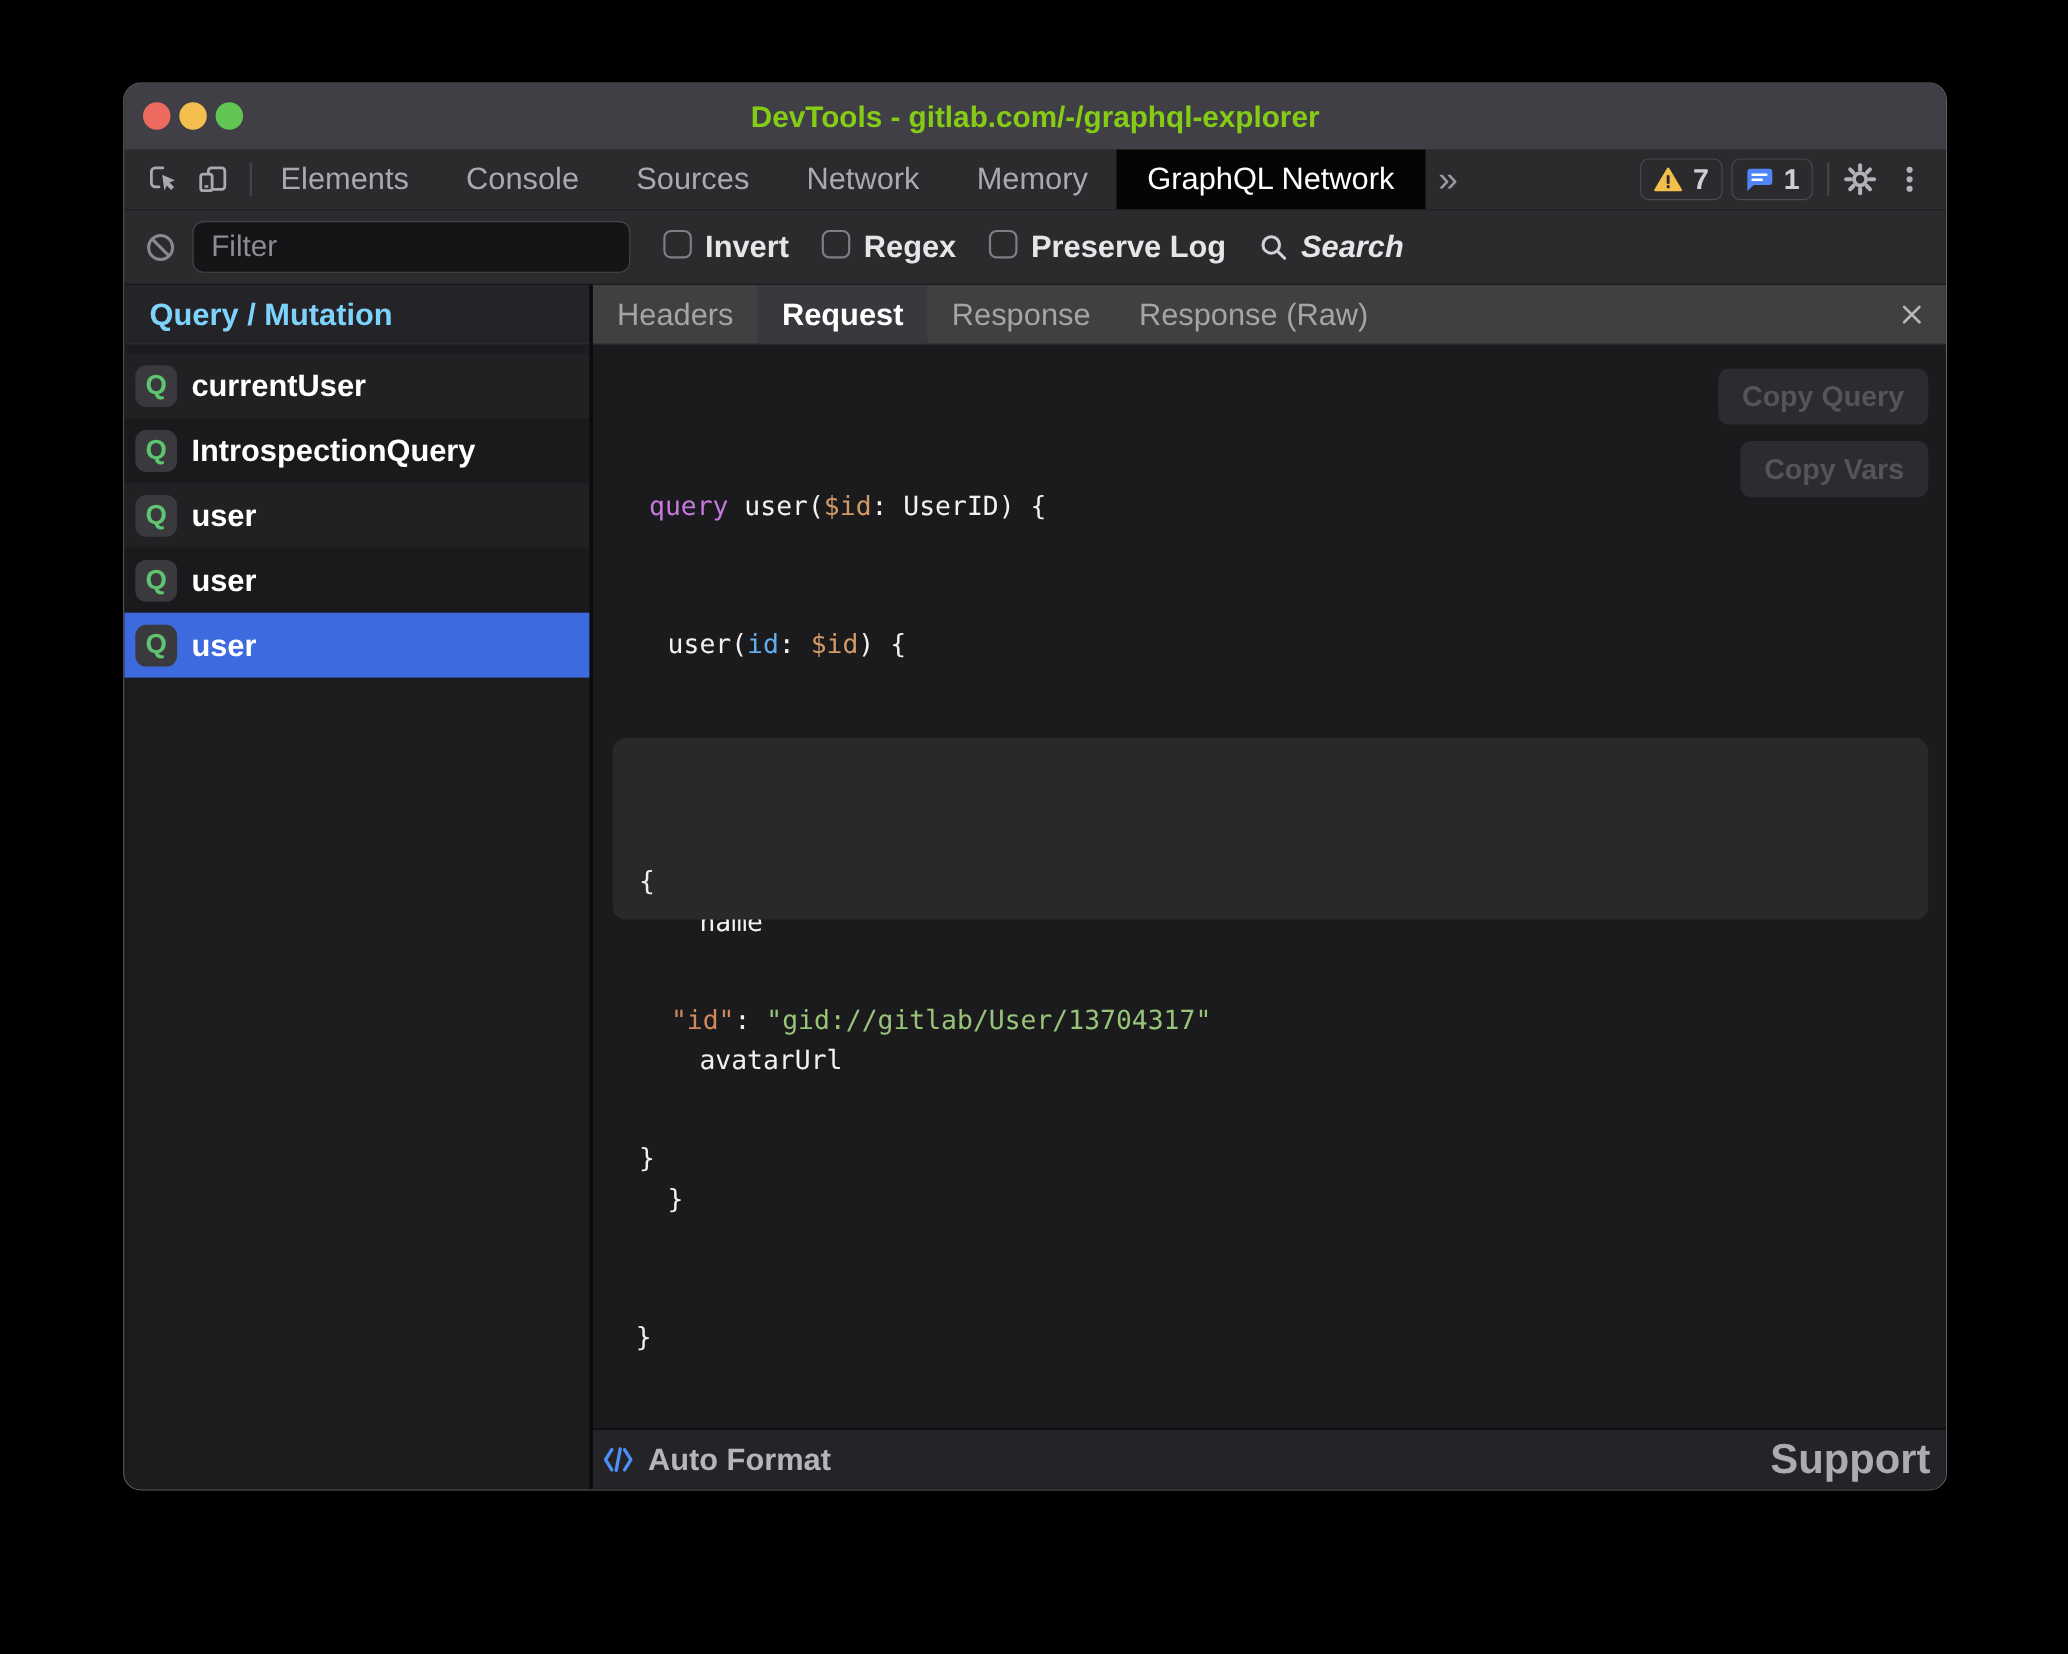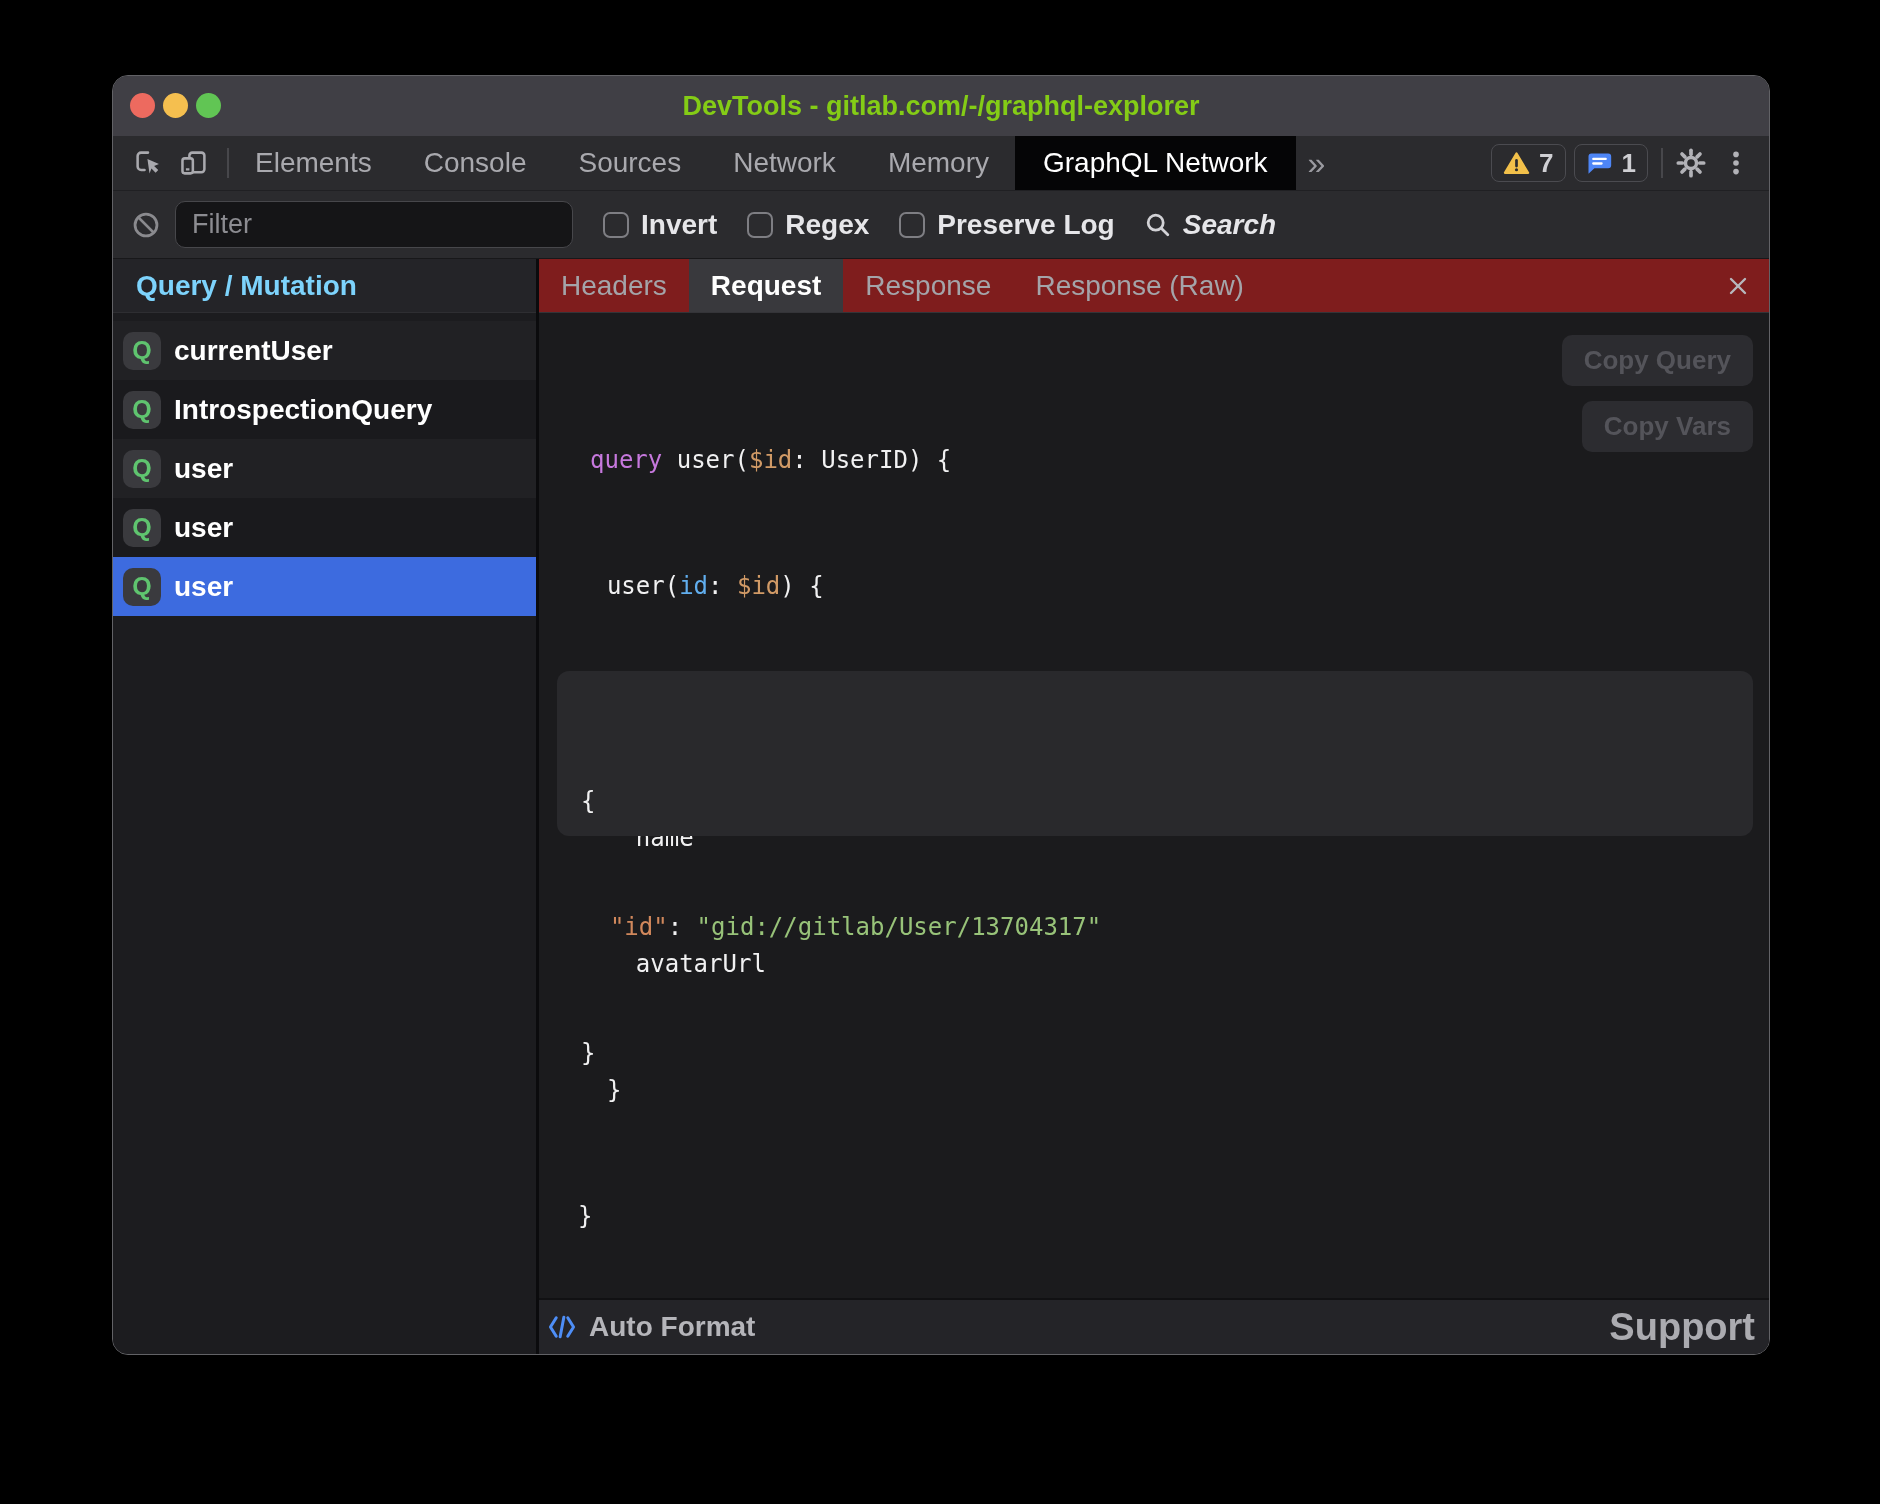"Invert" .chk-group { align-items: center -> flex-start }
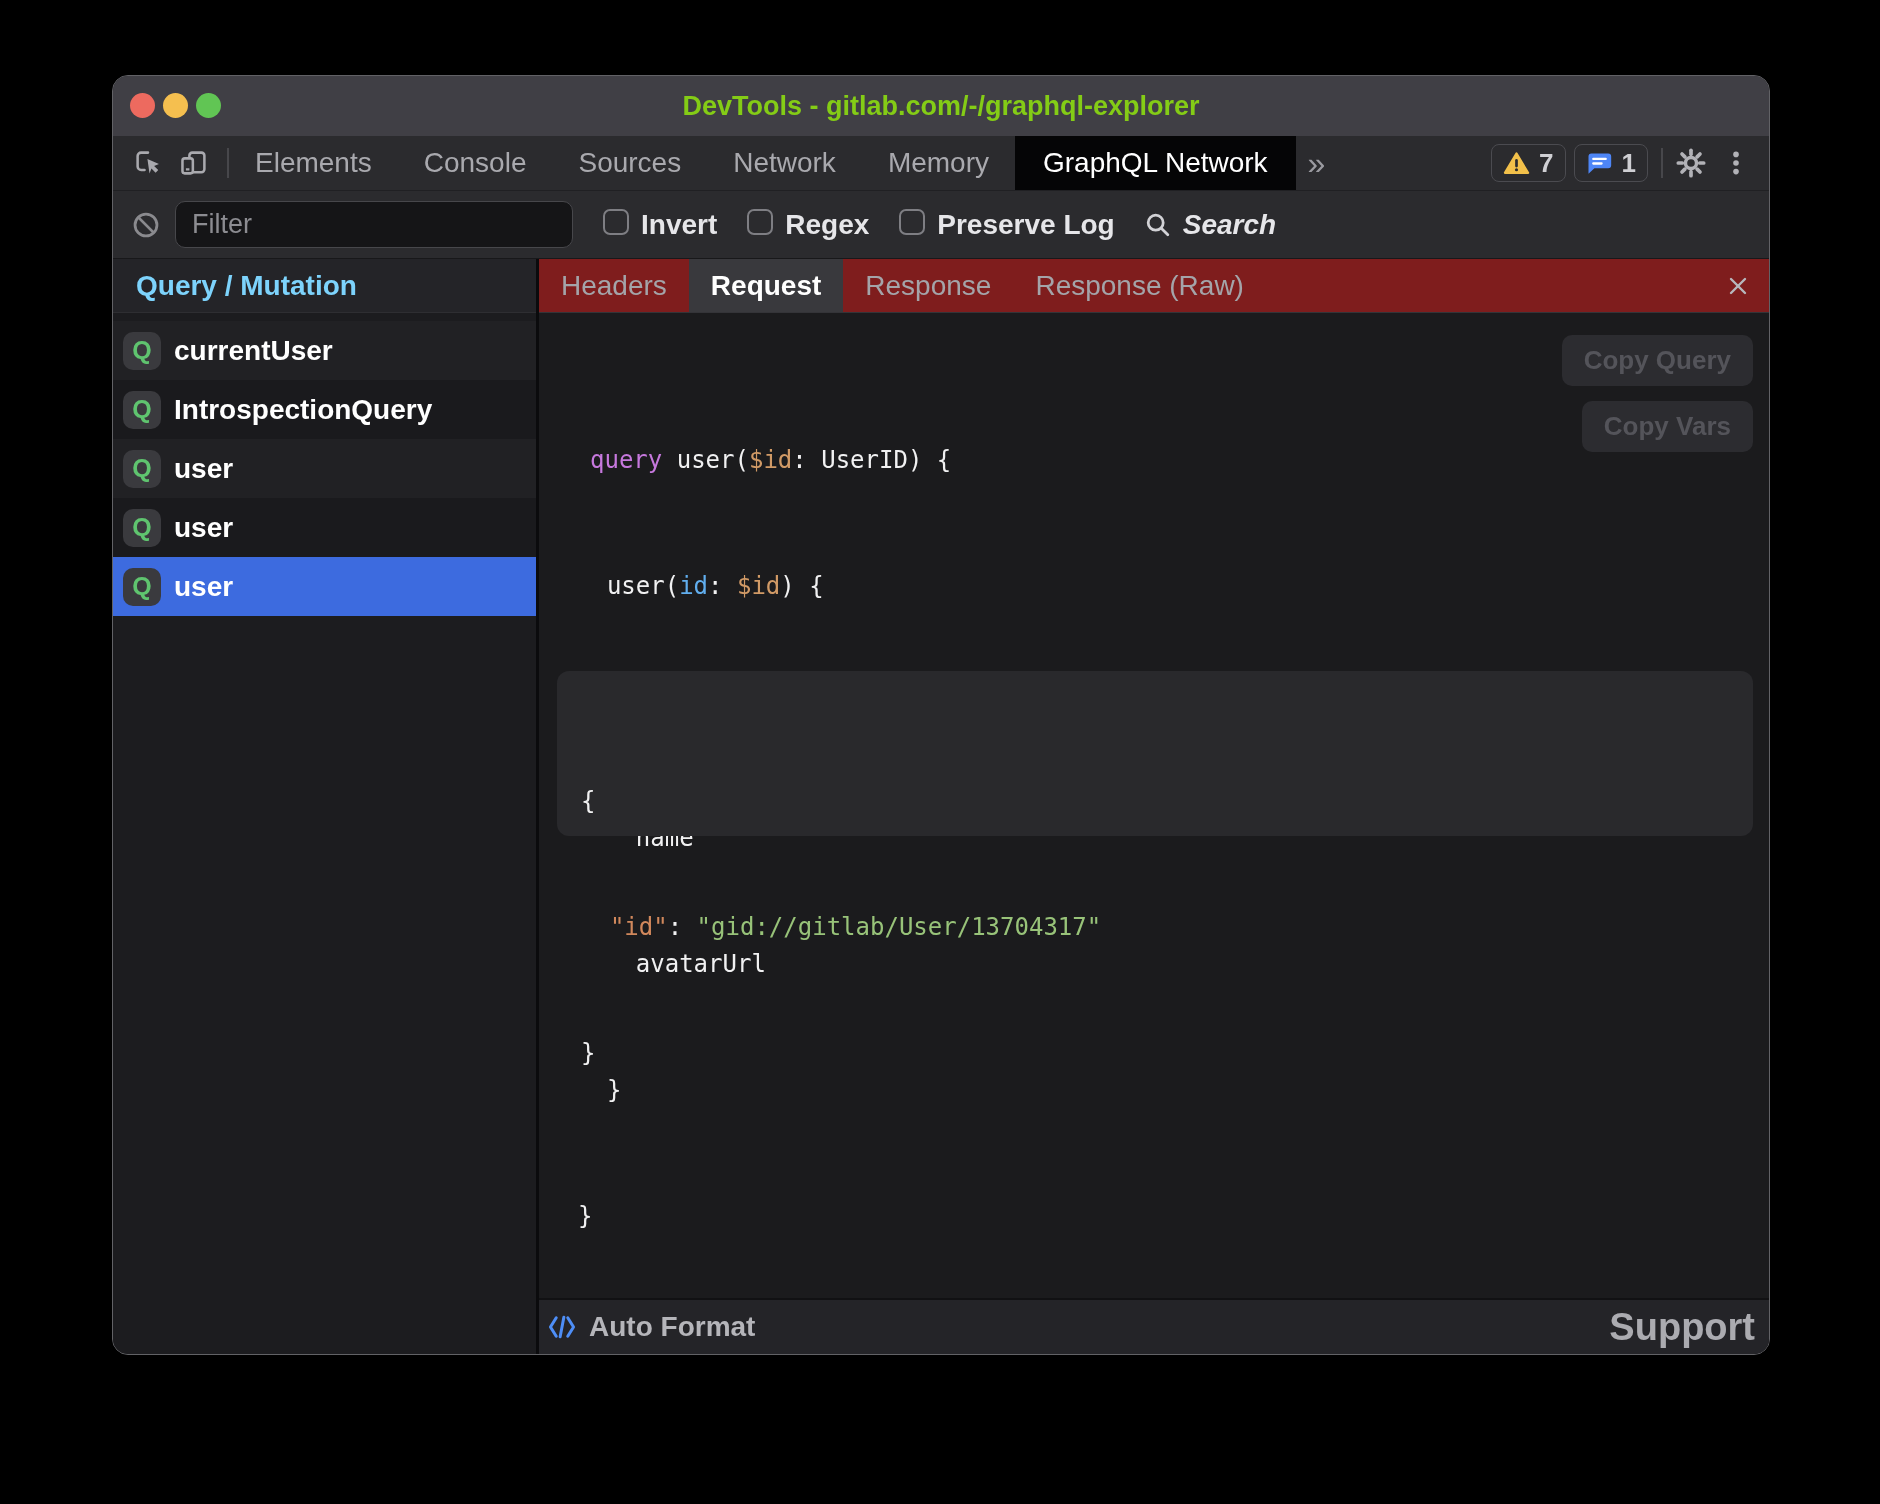"Headers" .panel-tabs { background: #7f1d1d -> #404040 }
